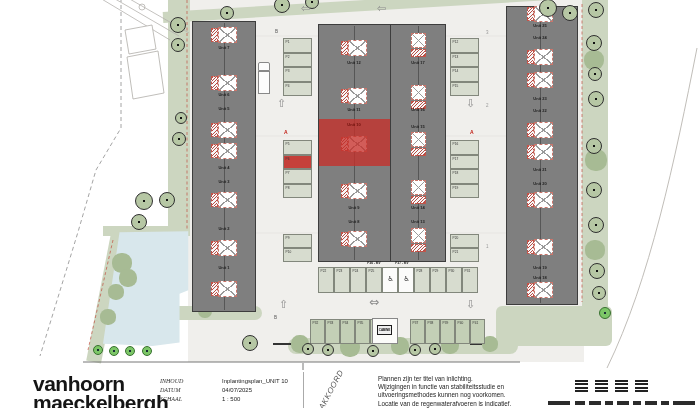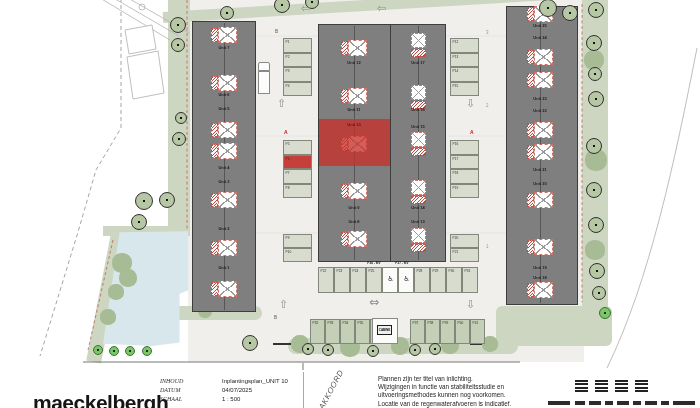"vanhoorn" div.abs { html: none -> <div>vanhoorn</div> }
